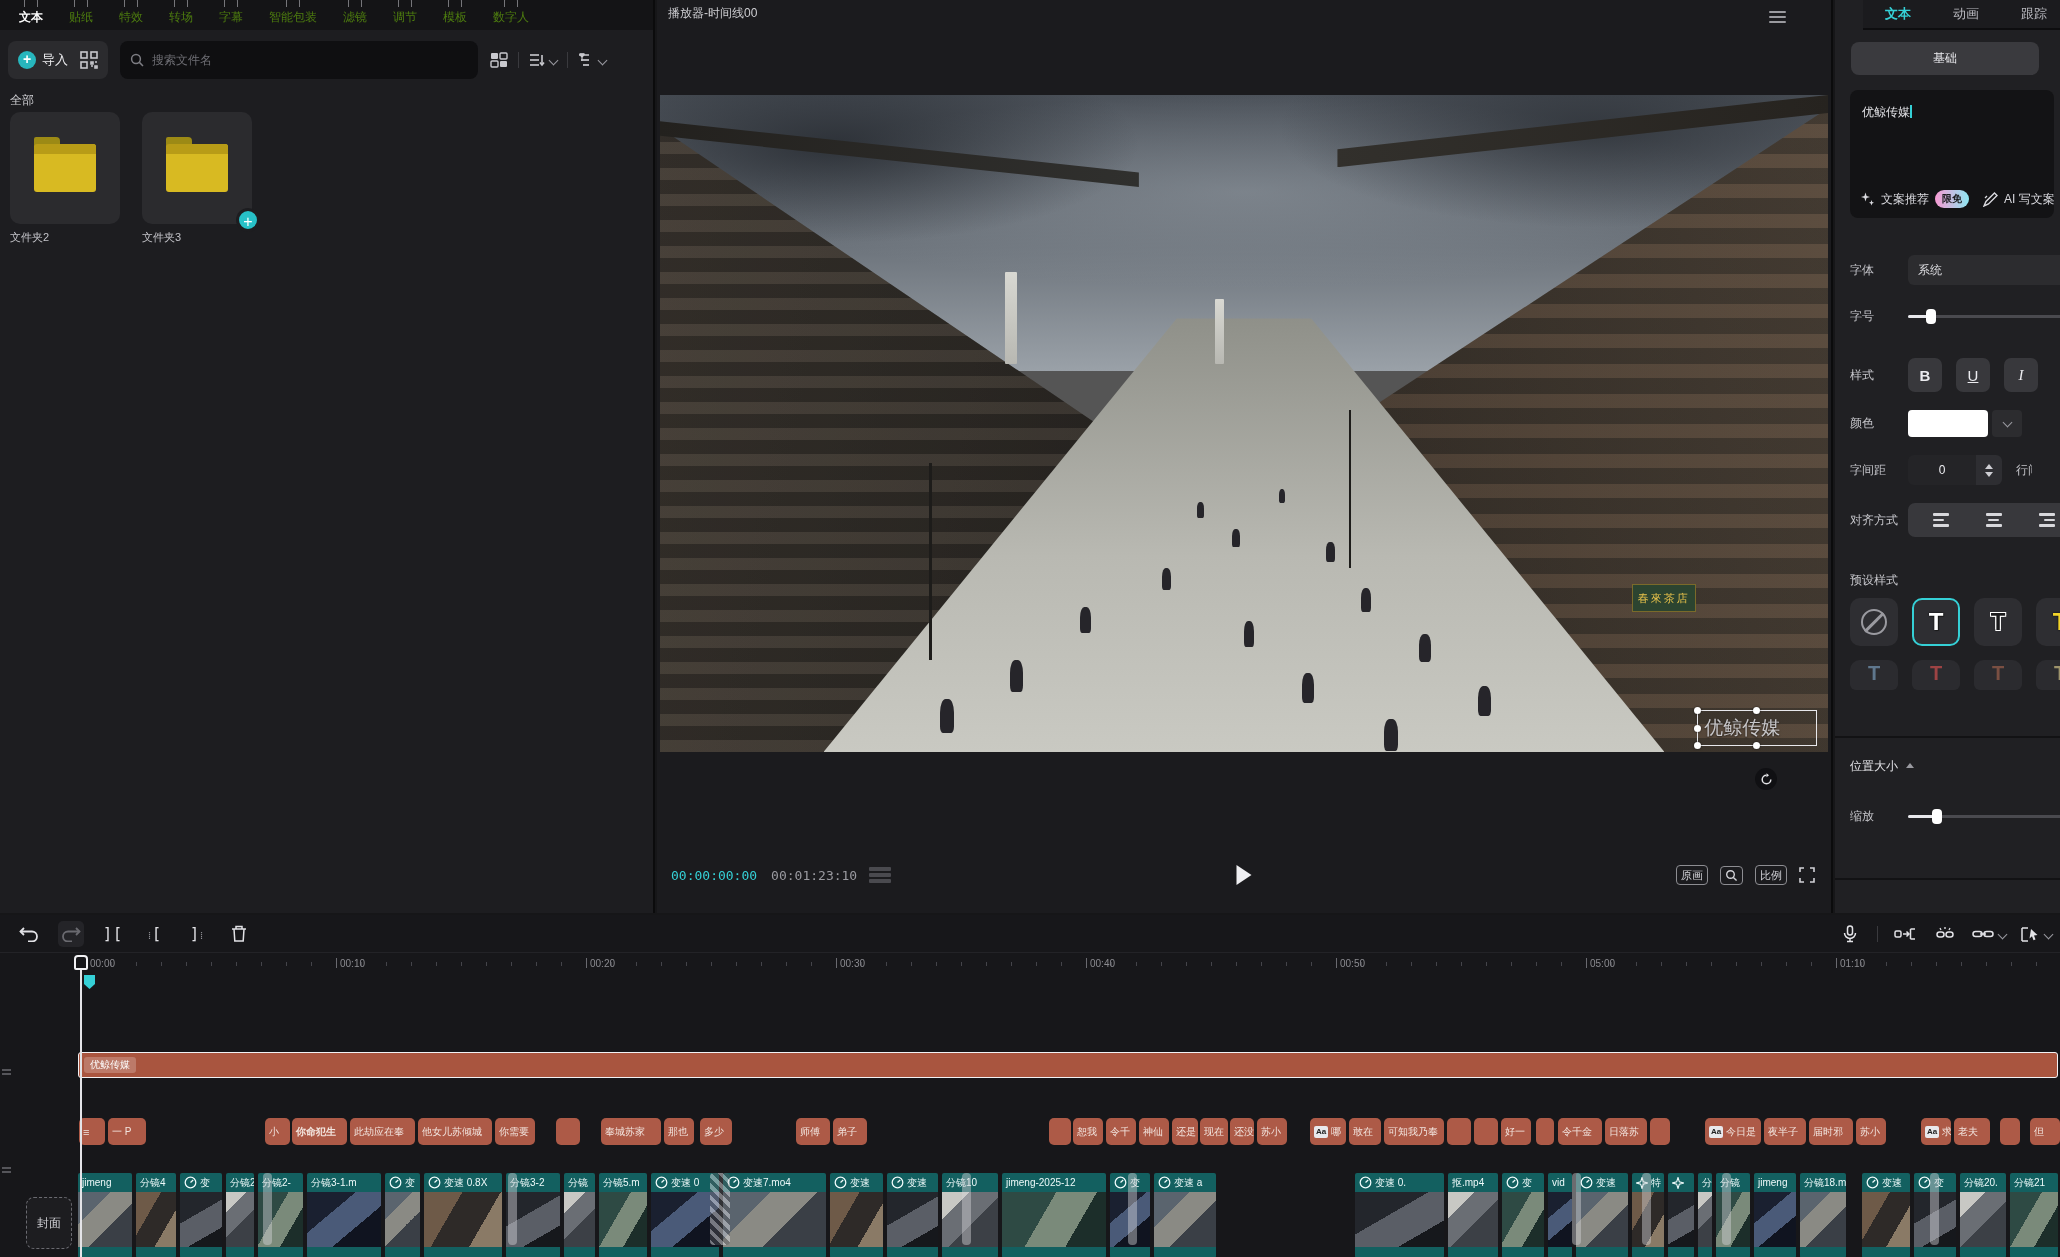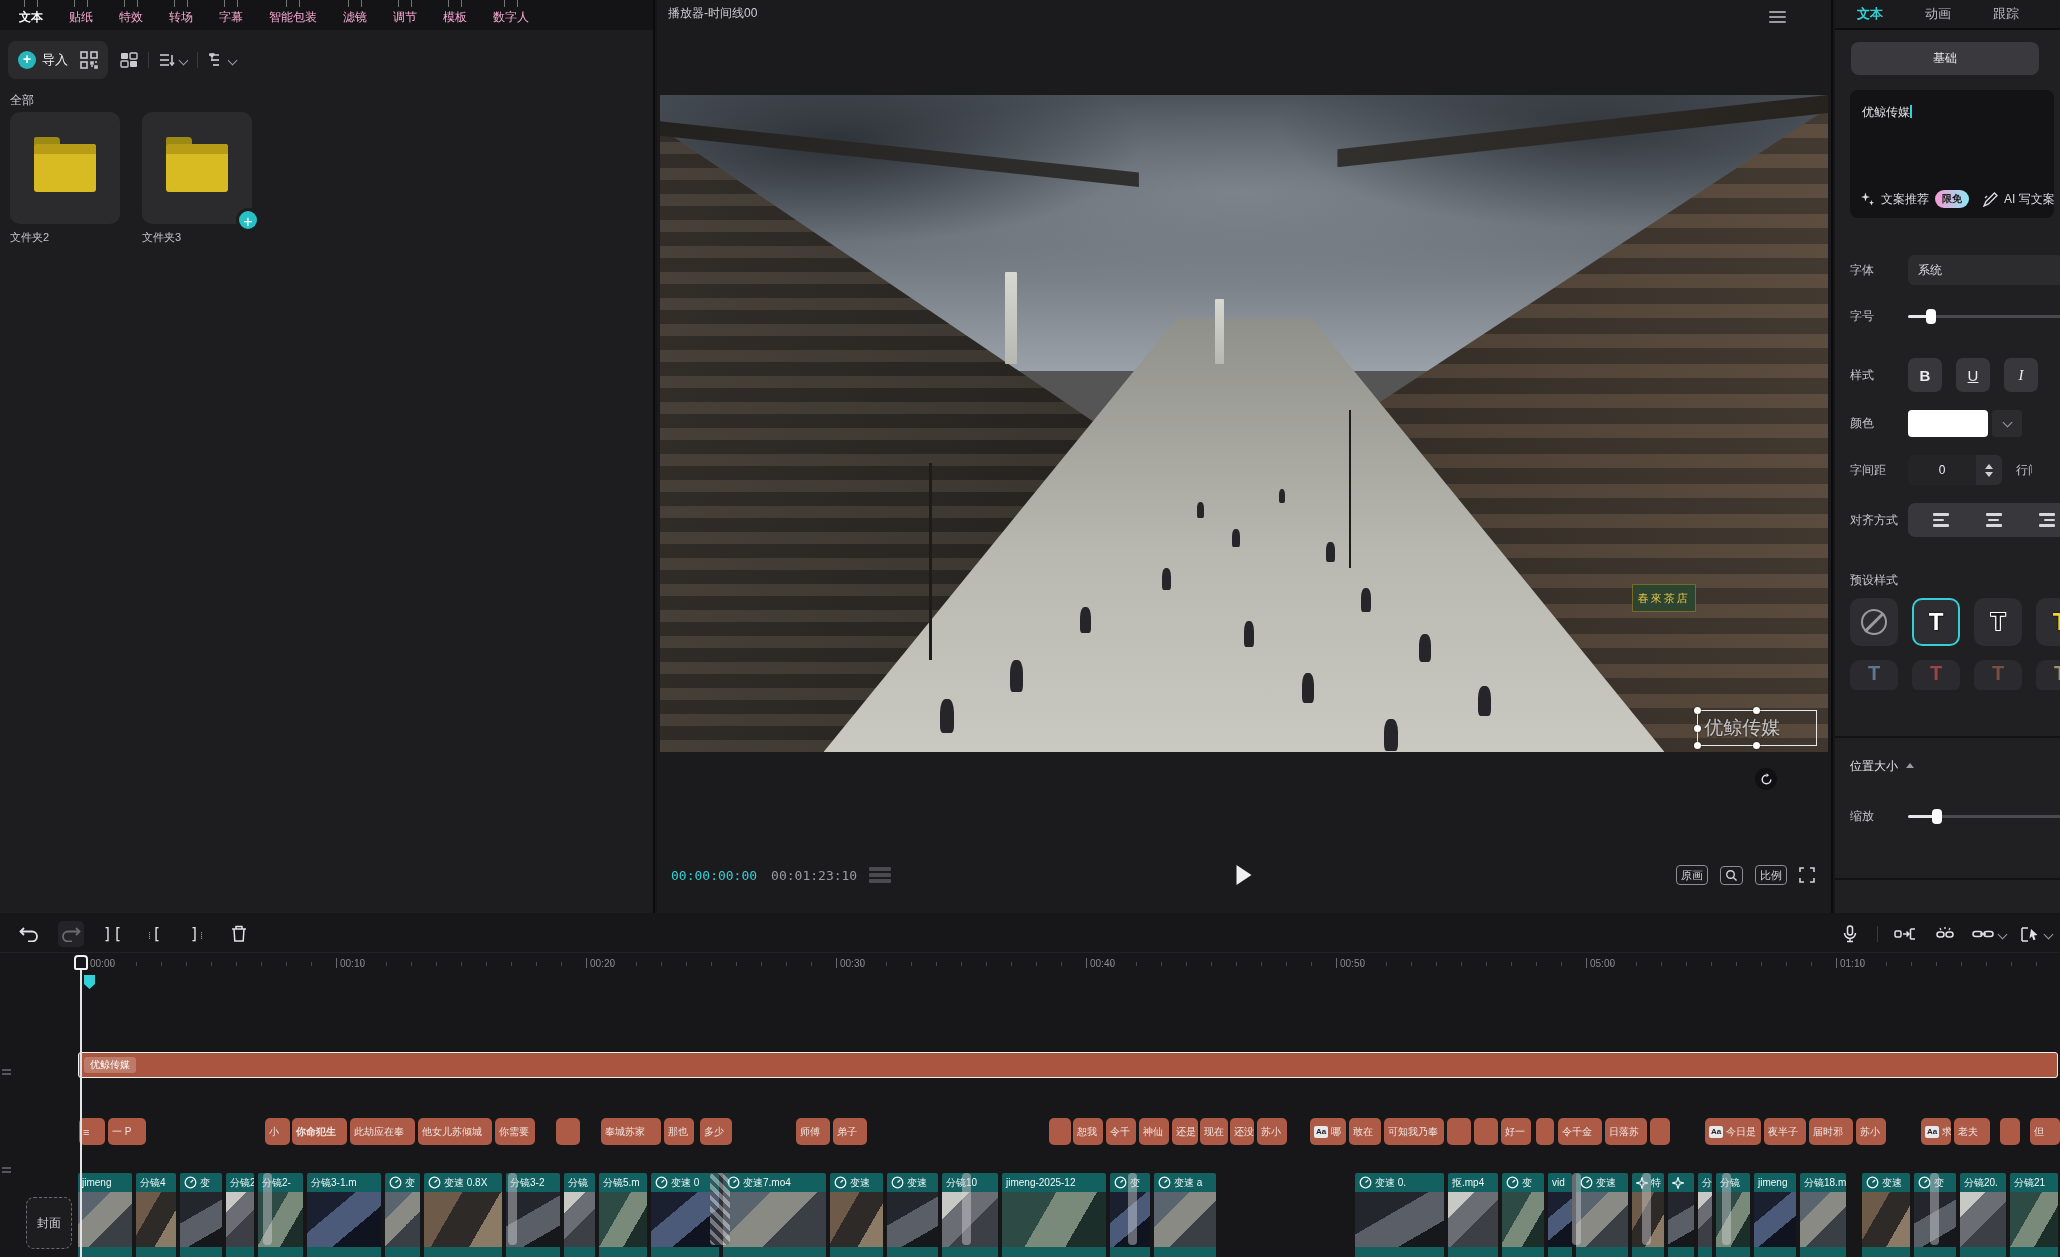"文本" .abs { padding-left: none -> 28px }
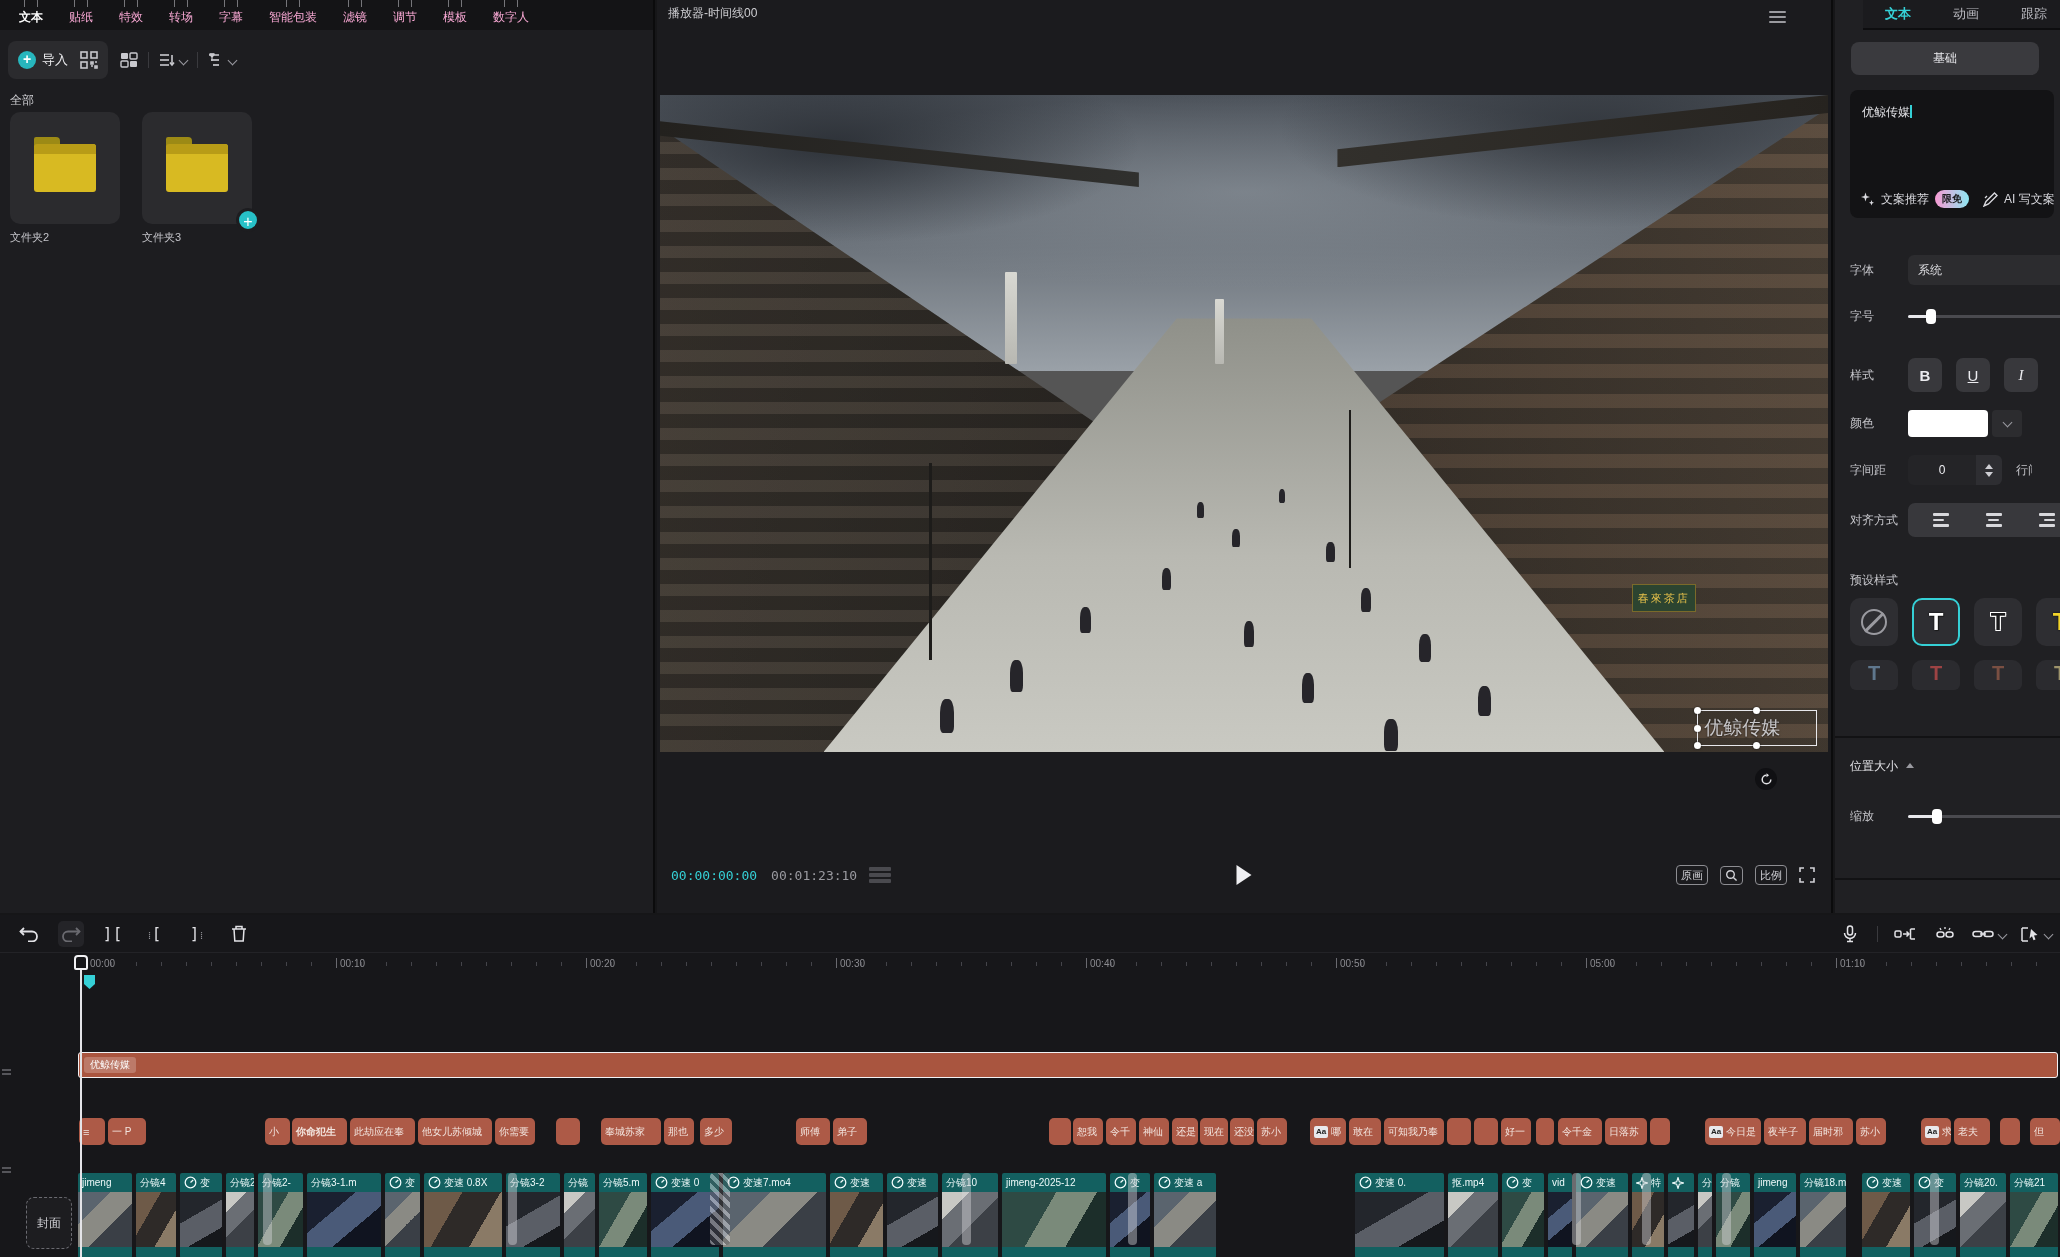"贴纸" .menu-tab span { color: #f9a8d4 -> #4d7c0f }
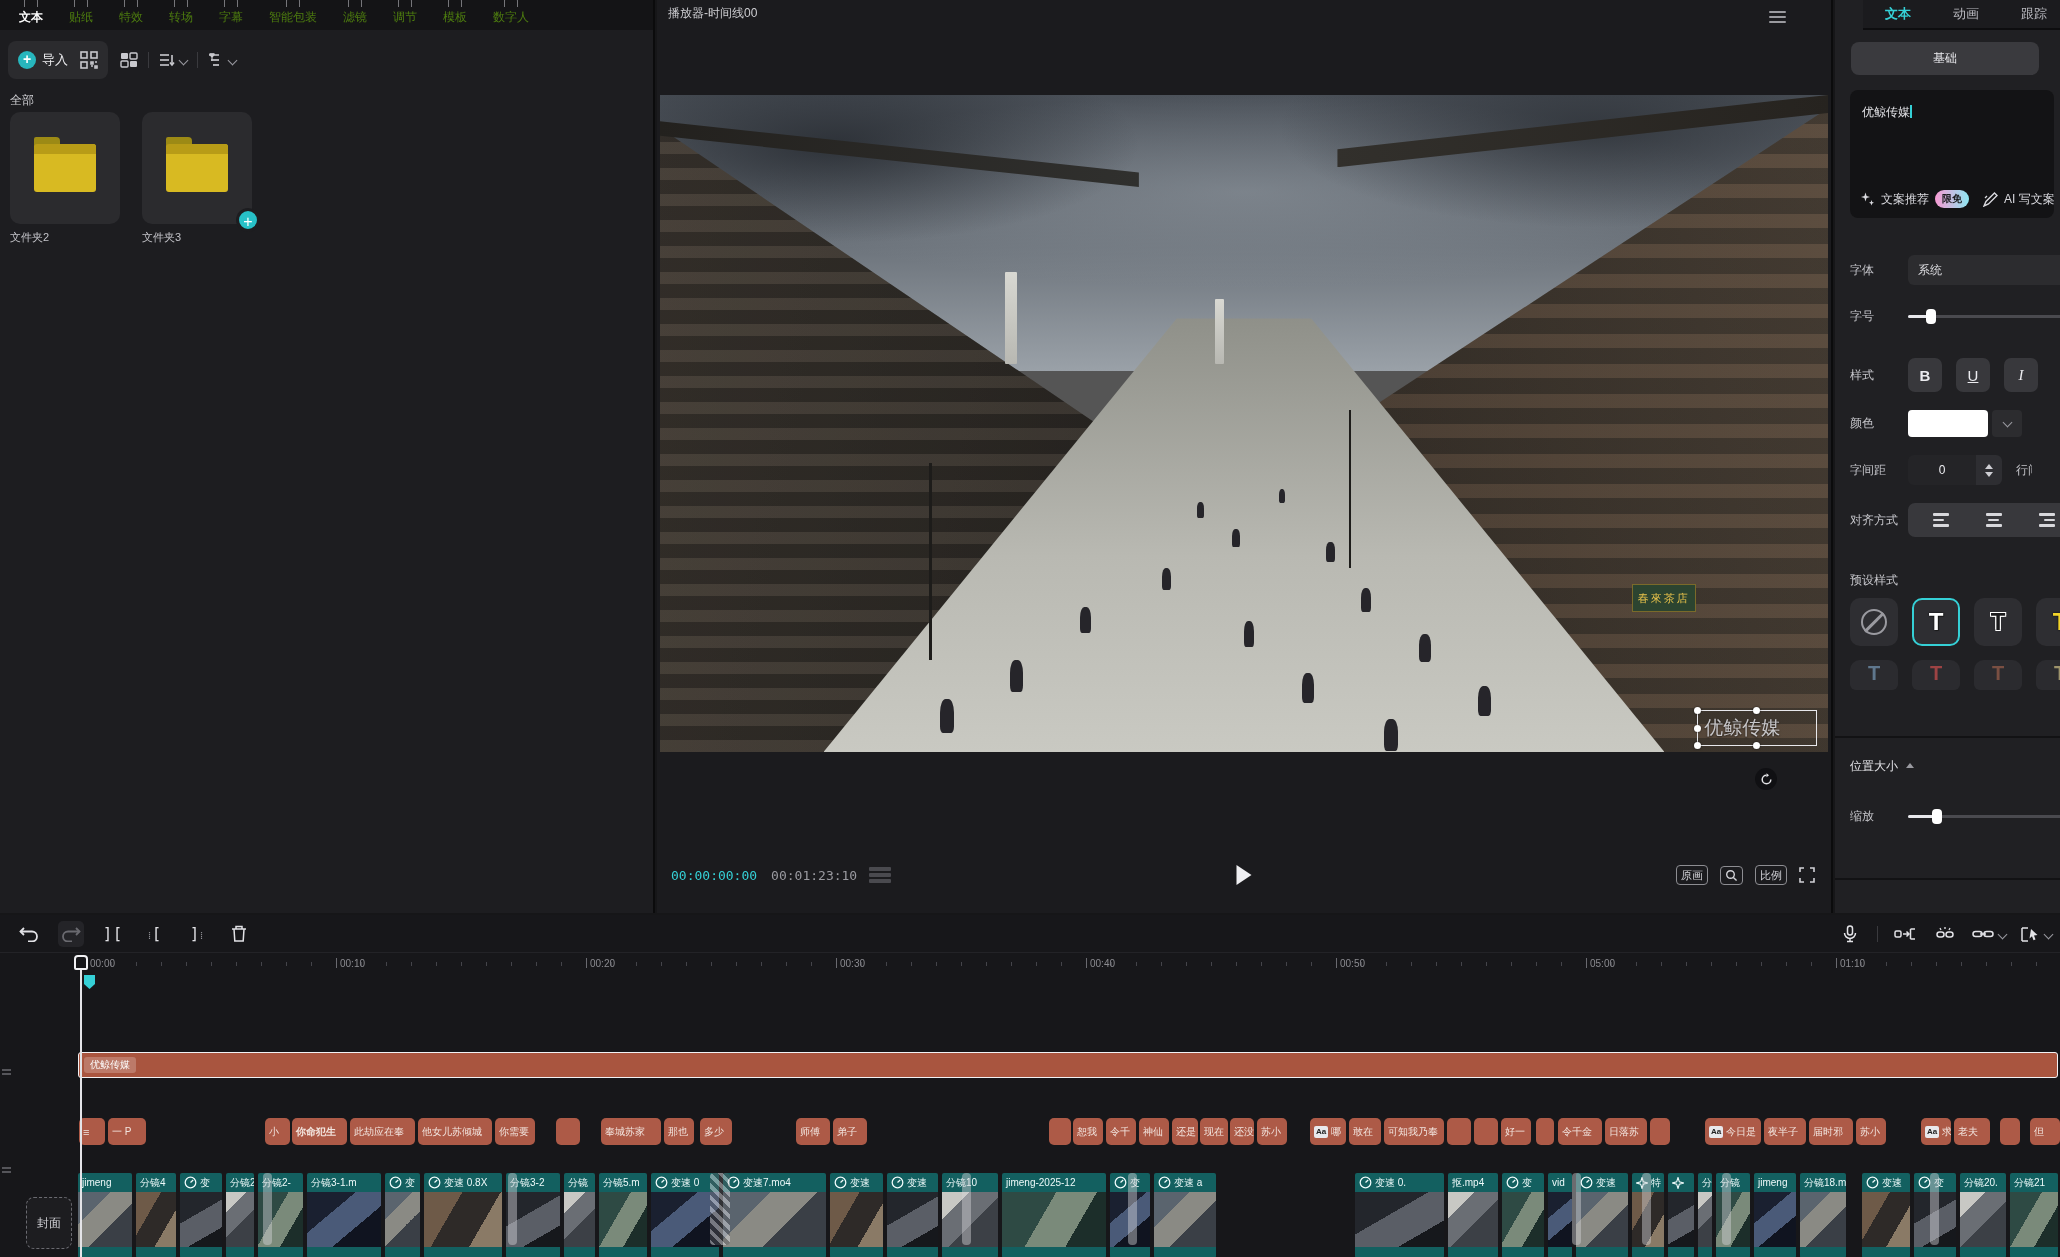"搜索文件名" div.search-box { html: none -> <div> <svg> <circle></circle> <line></line> </svg> <input> </div> }
